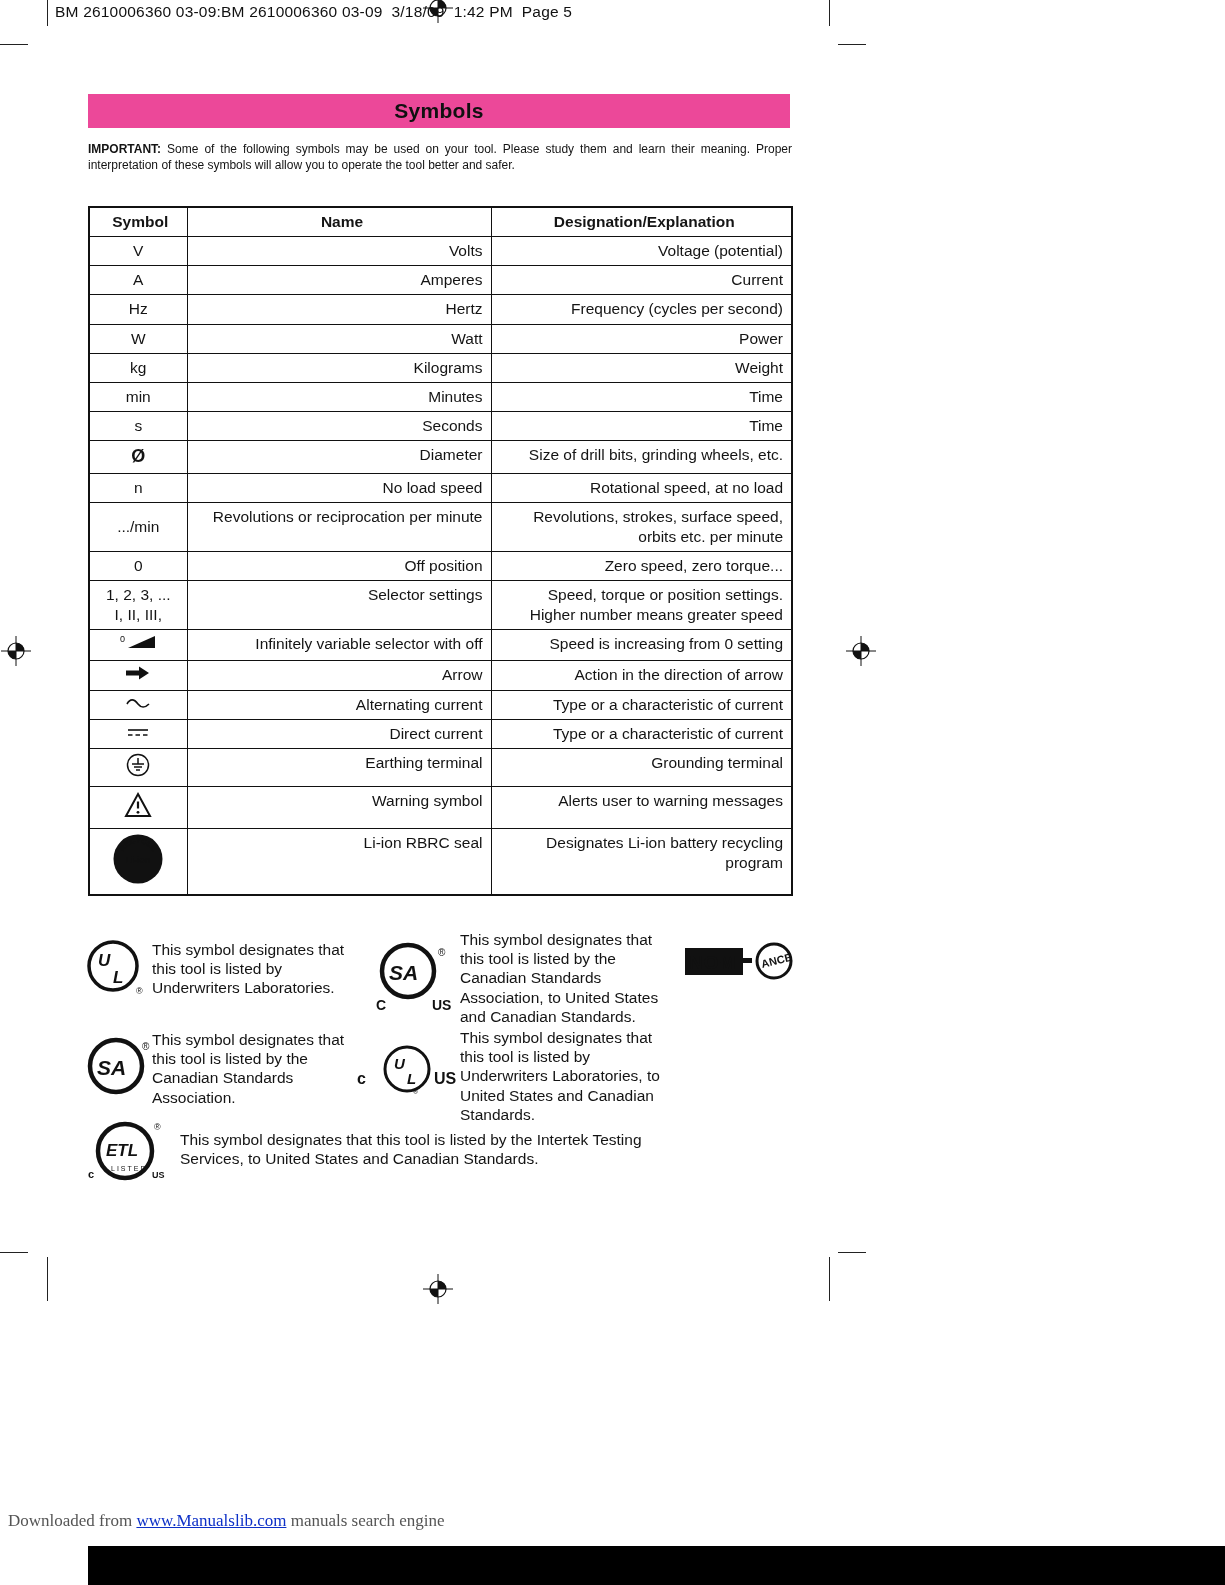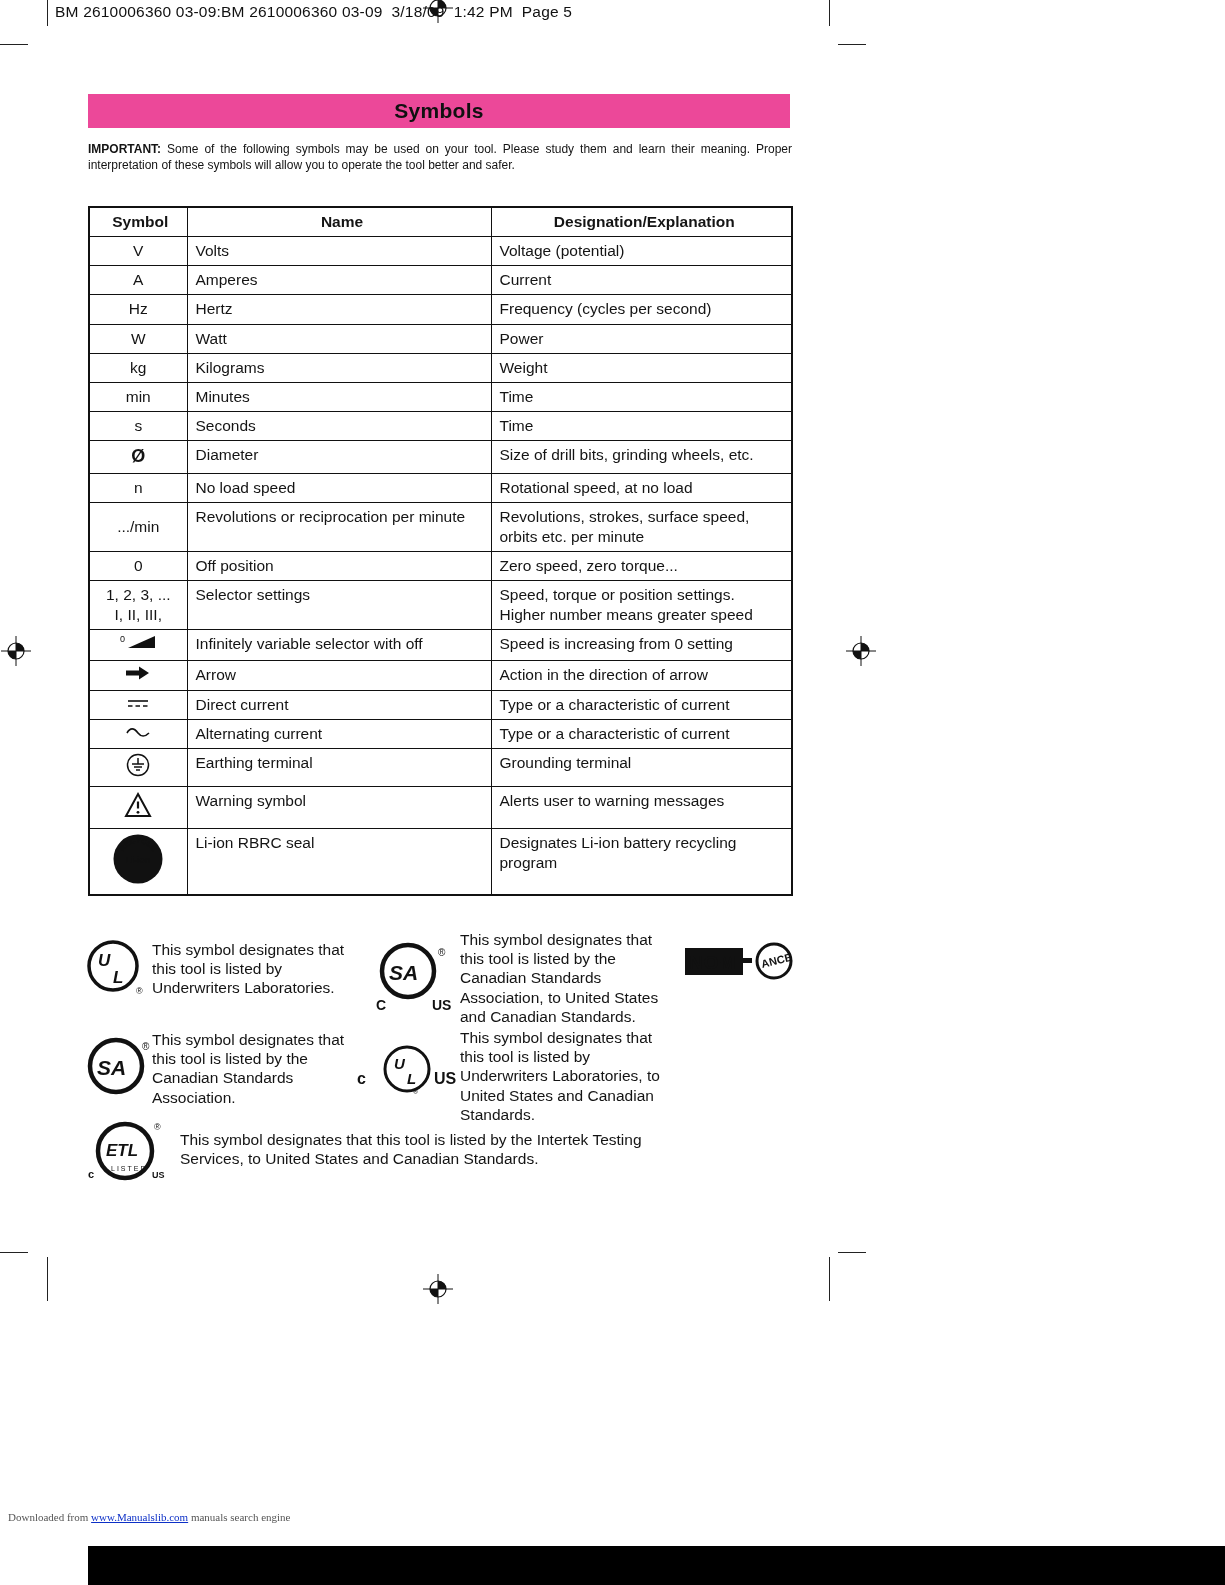"Volts" td.nm, td.ds { text-align: none -> right }
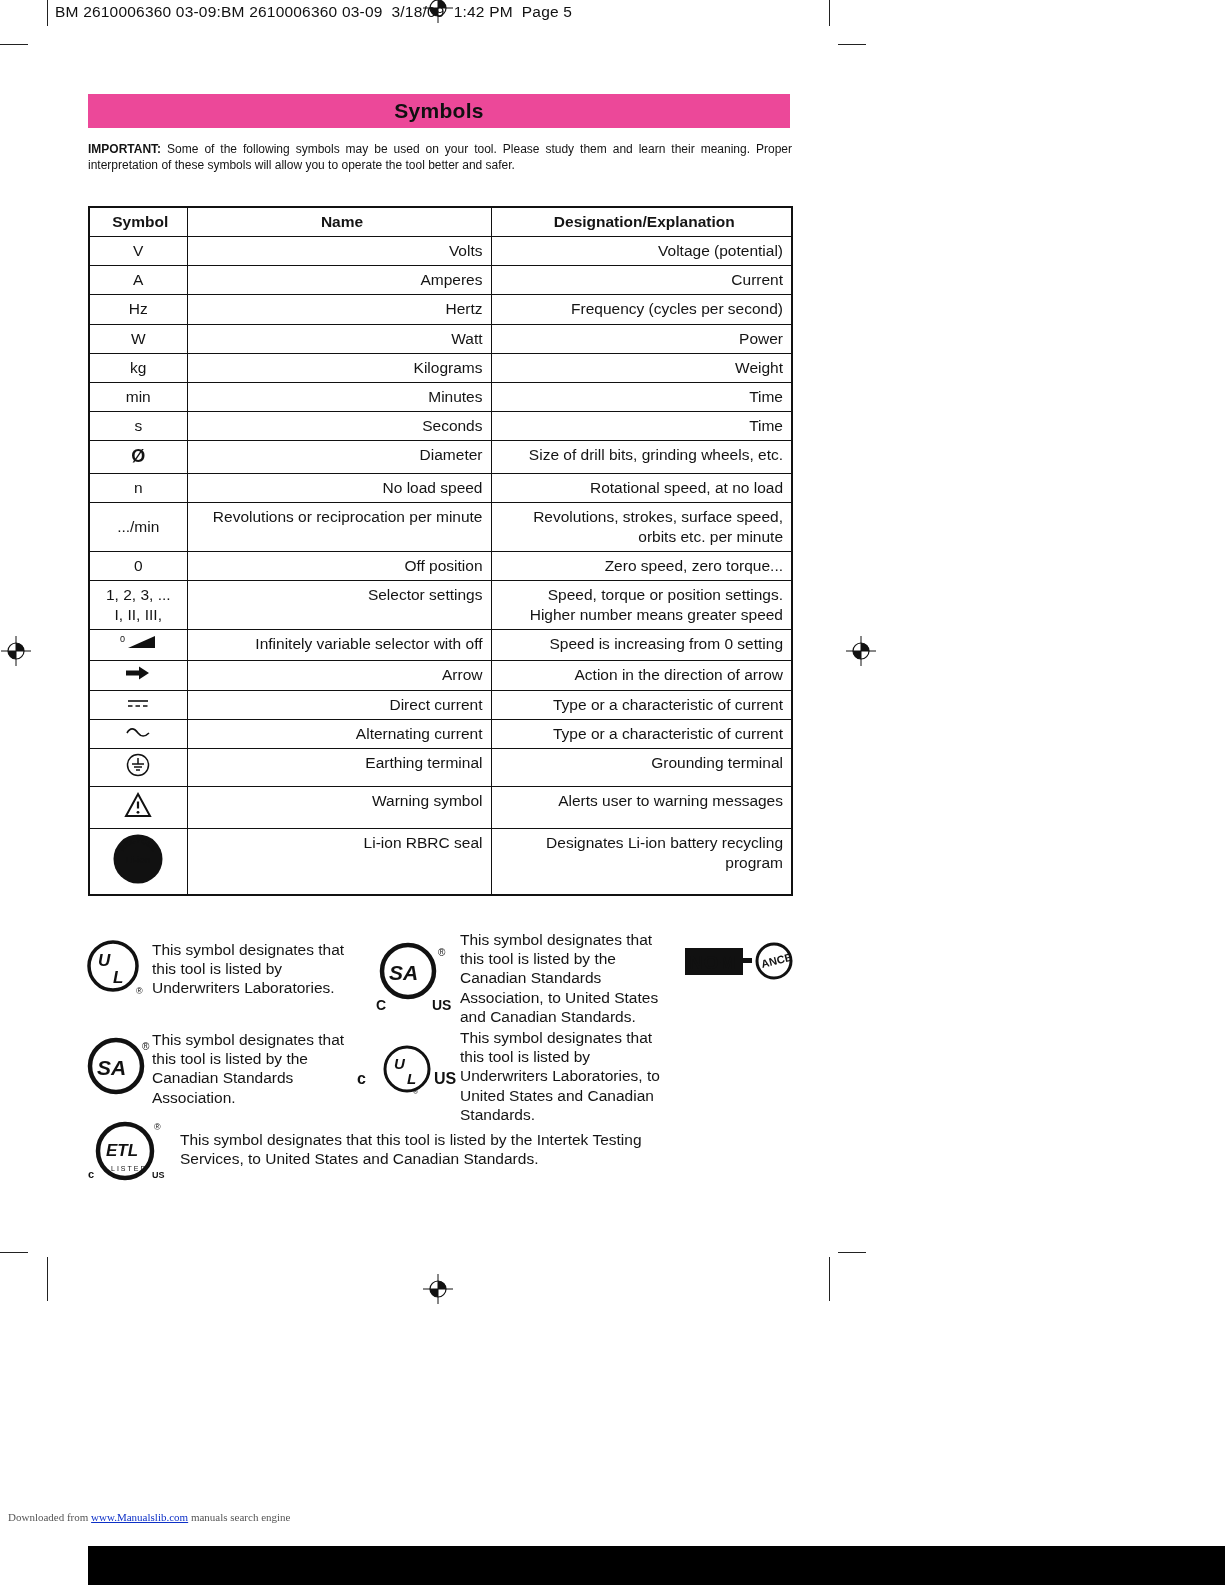"Direct current" tr { order: before "Alternating current" -> after "Alternating current" }
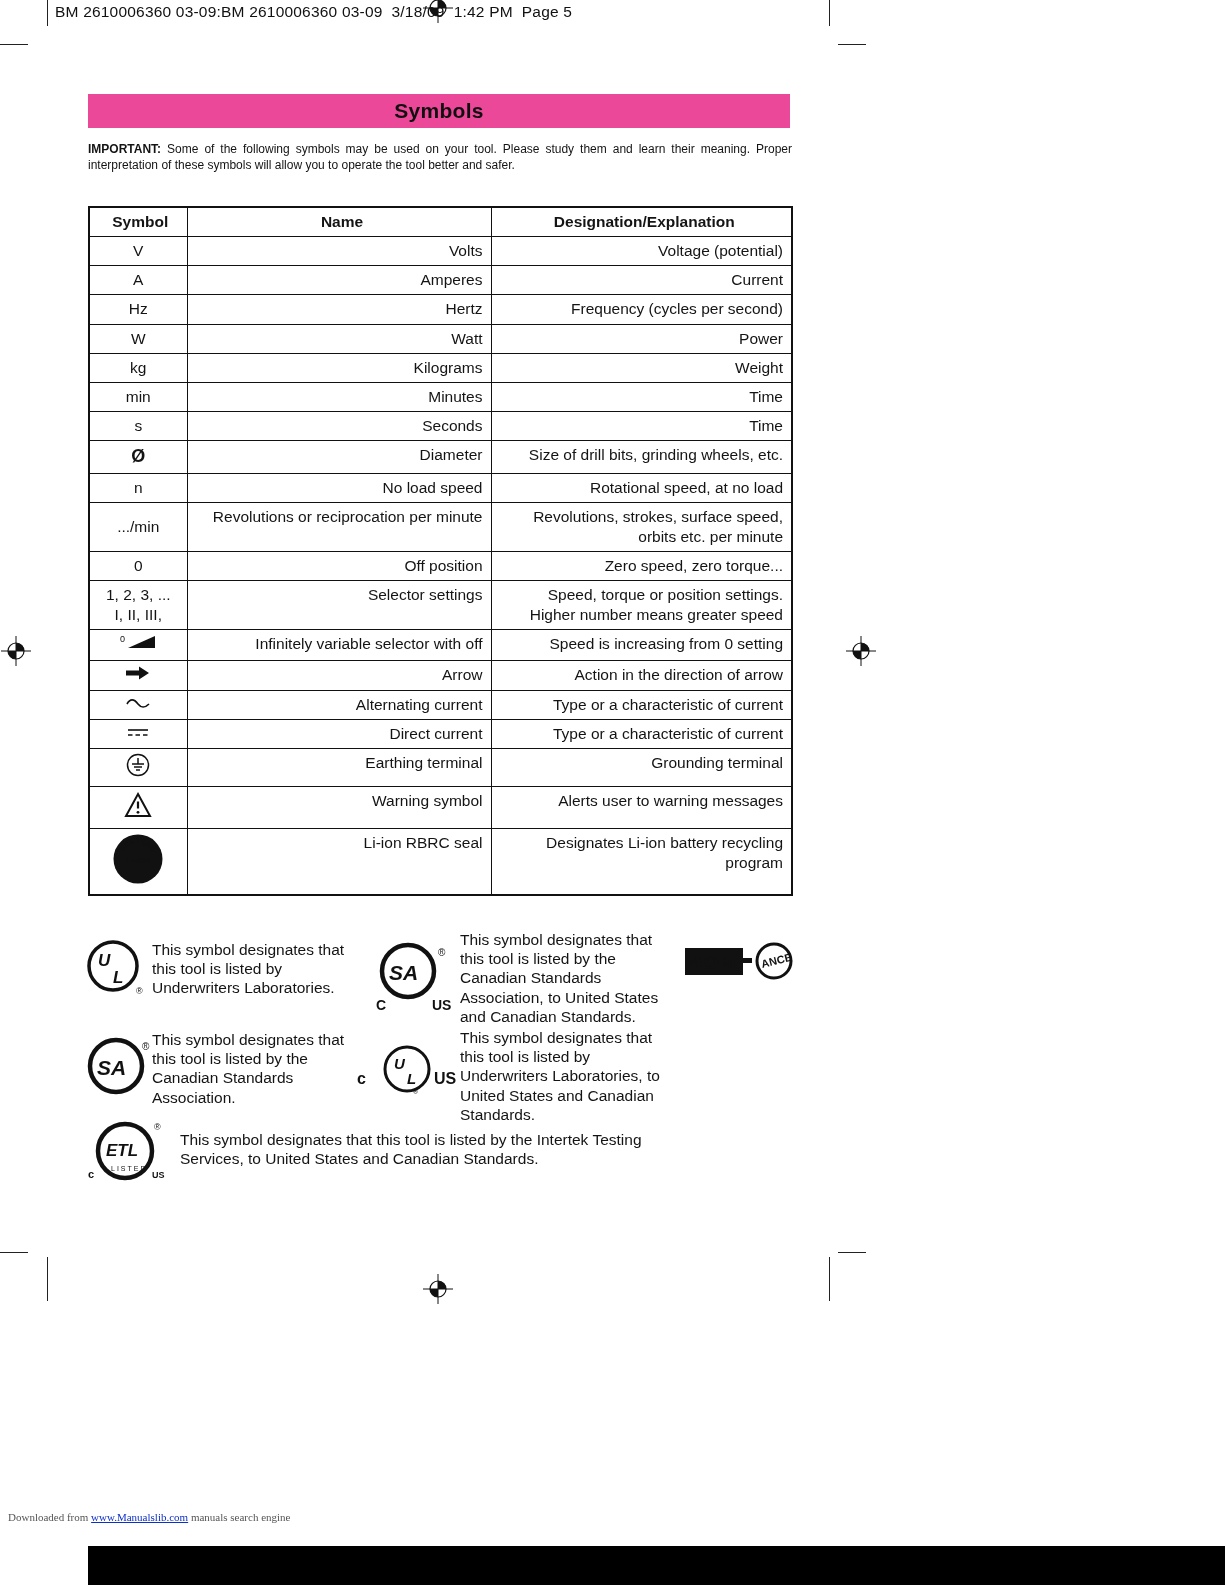"Downloaded from www.Manualslib.com" .footer { font-size: 11px -> 17px }
